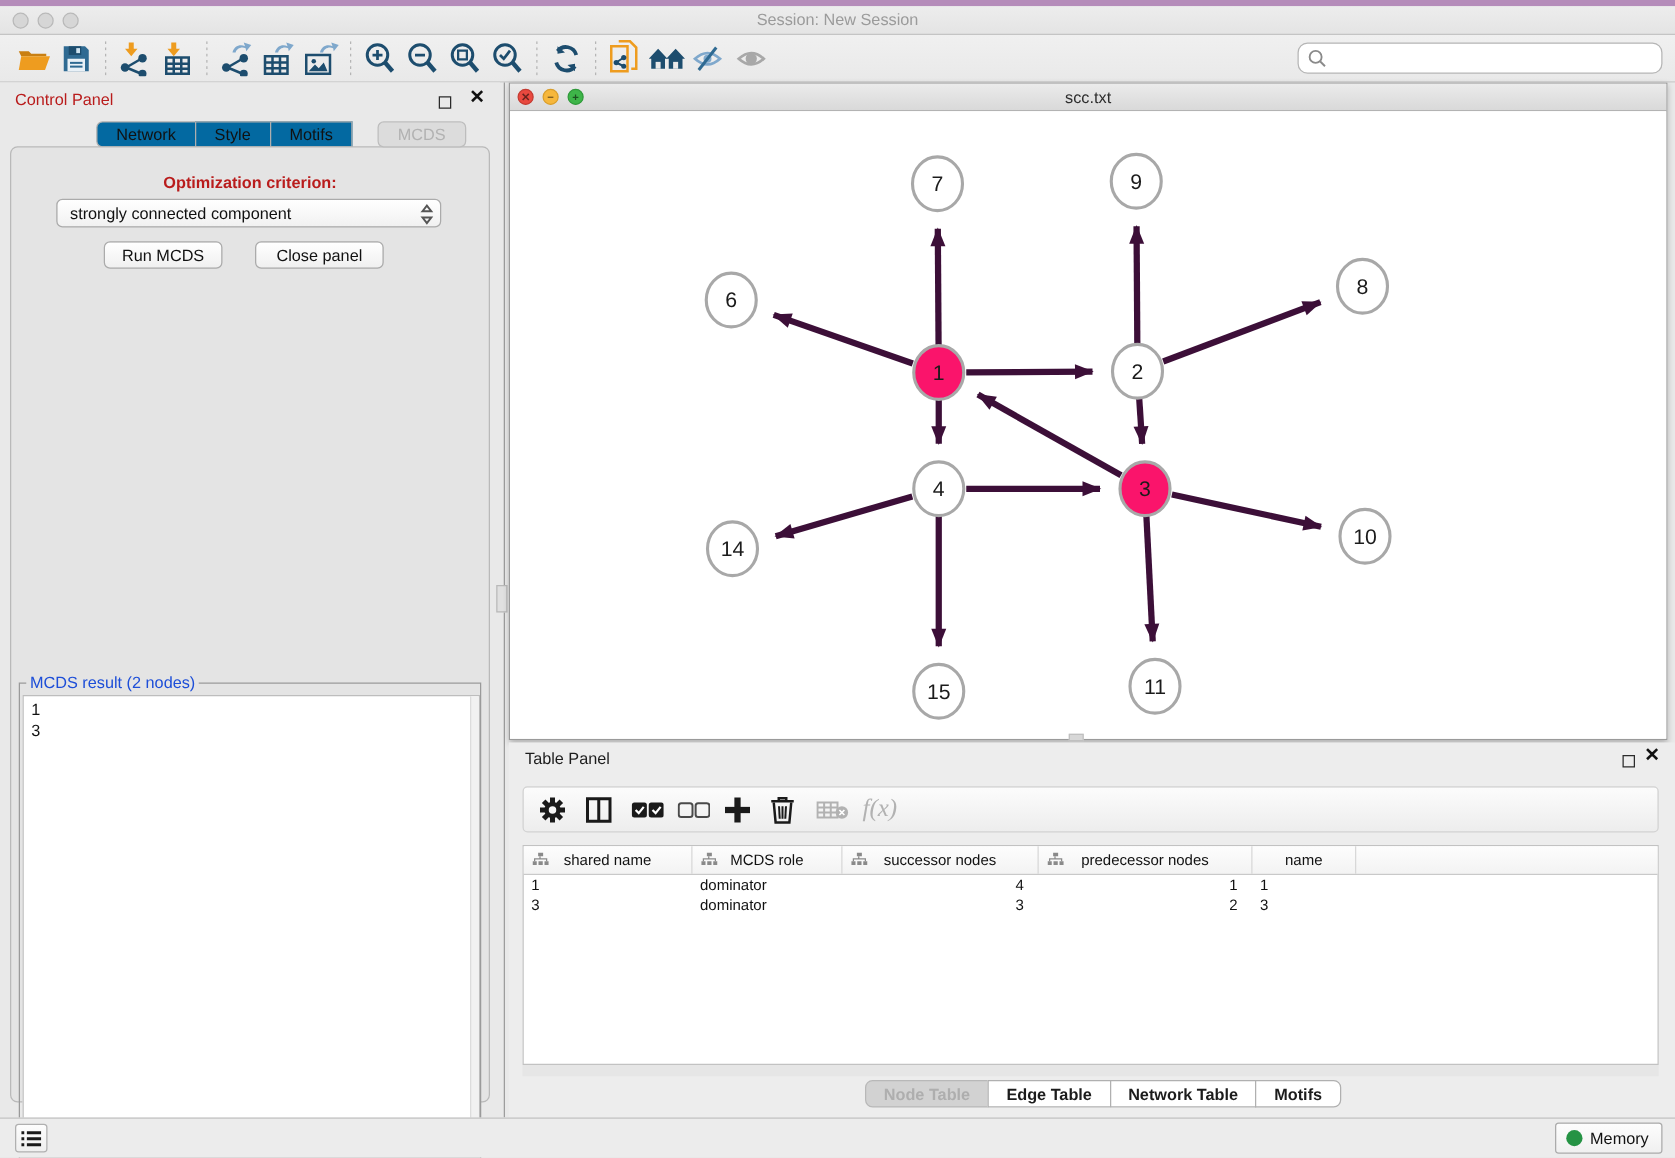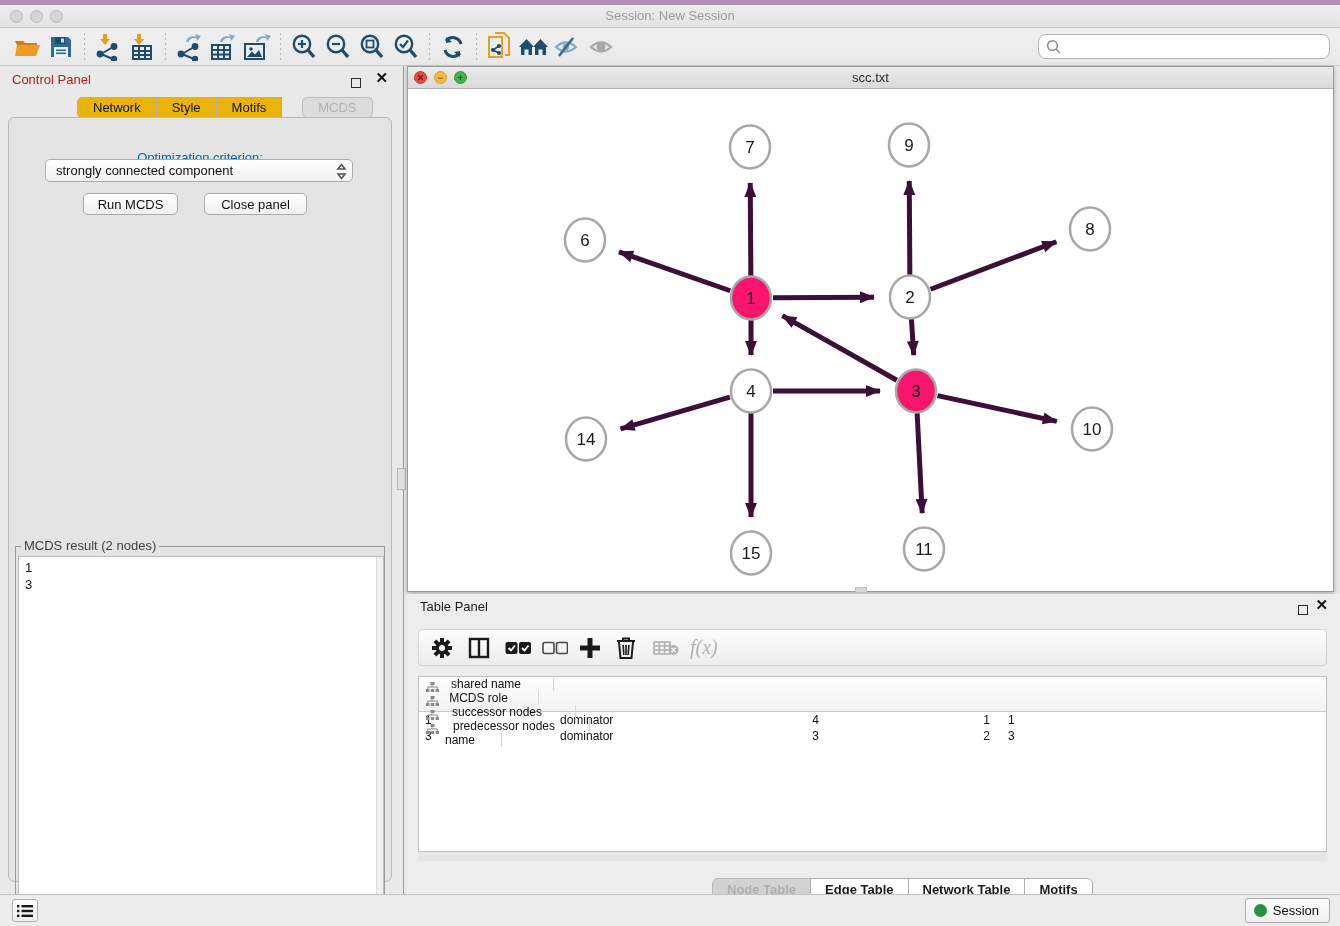"Network" .cp-tab { background: #eab308 -> #0369a1 }
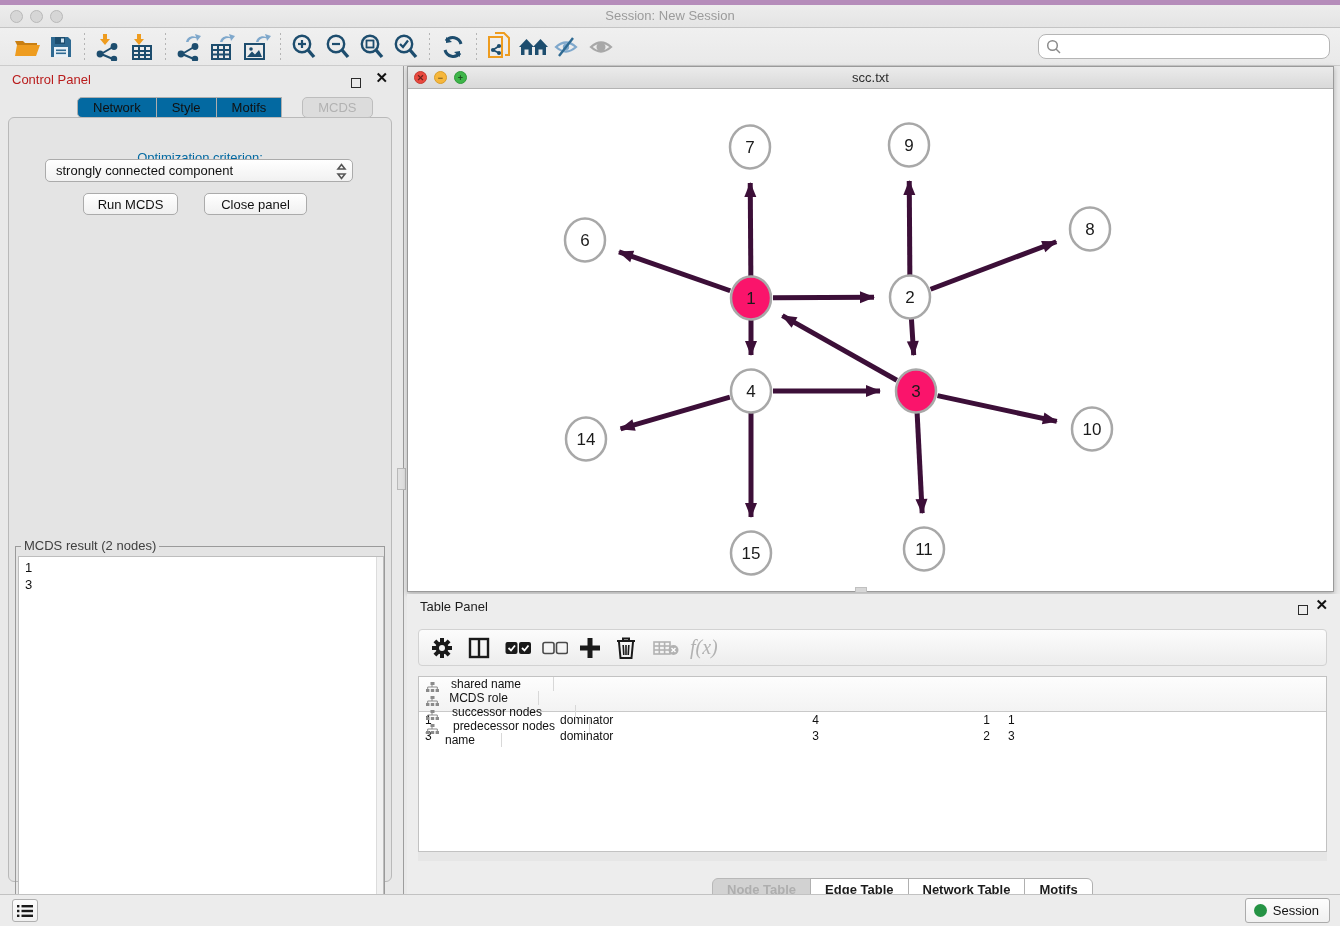"Optimization criterion:" #opt-label { color: #0369a1 -> #b91c1c; font-weight: none -> bold; top: 32px -> 20px }
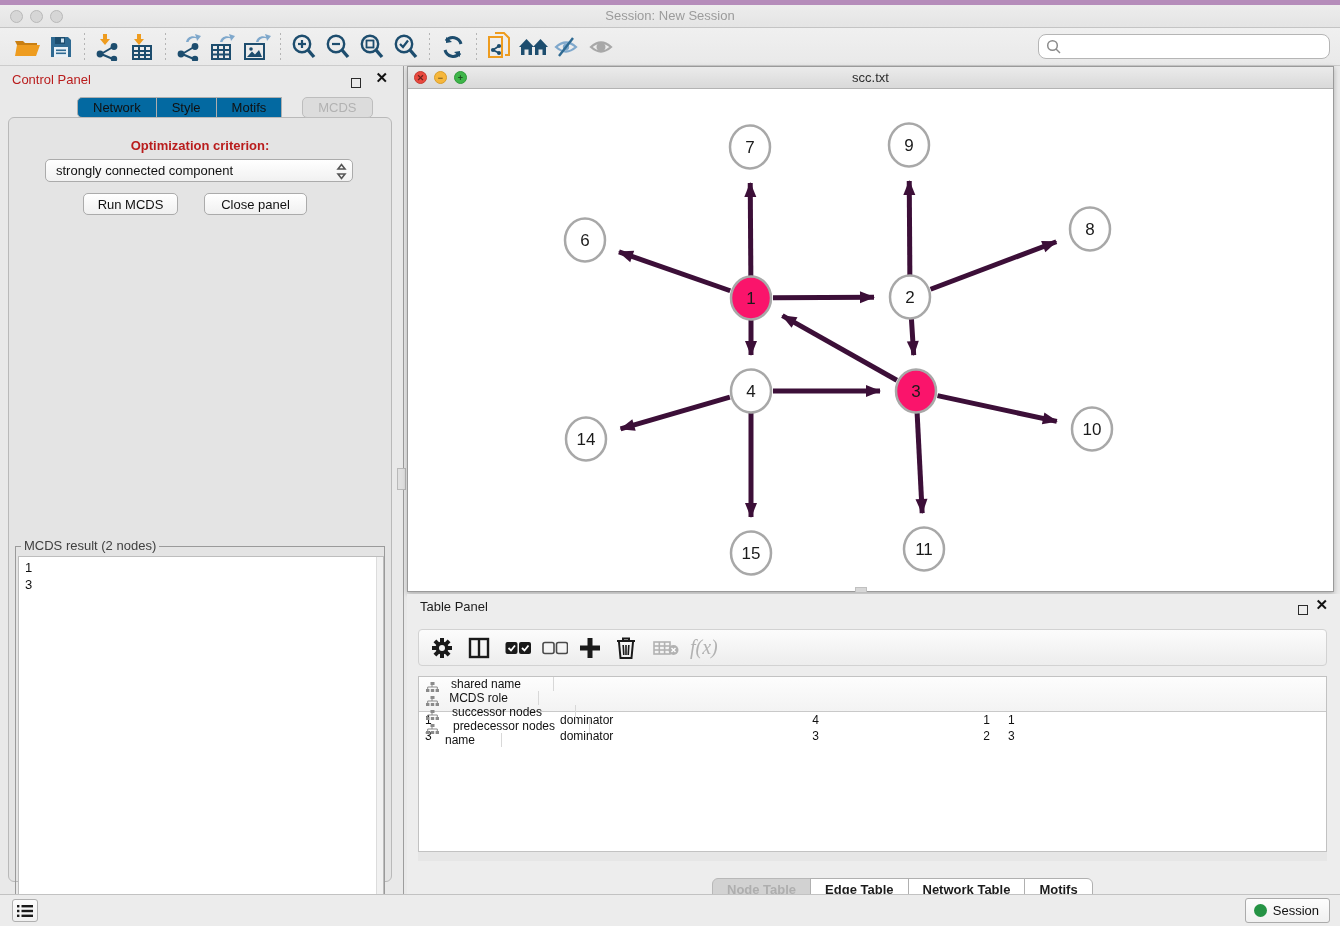"MCDS result (2 nodes)" #mcds-result-label { color: #404040 -> #1d4ed8 }
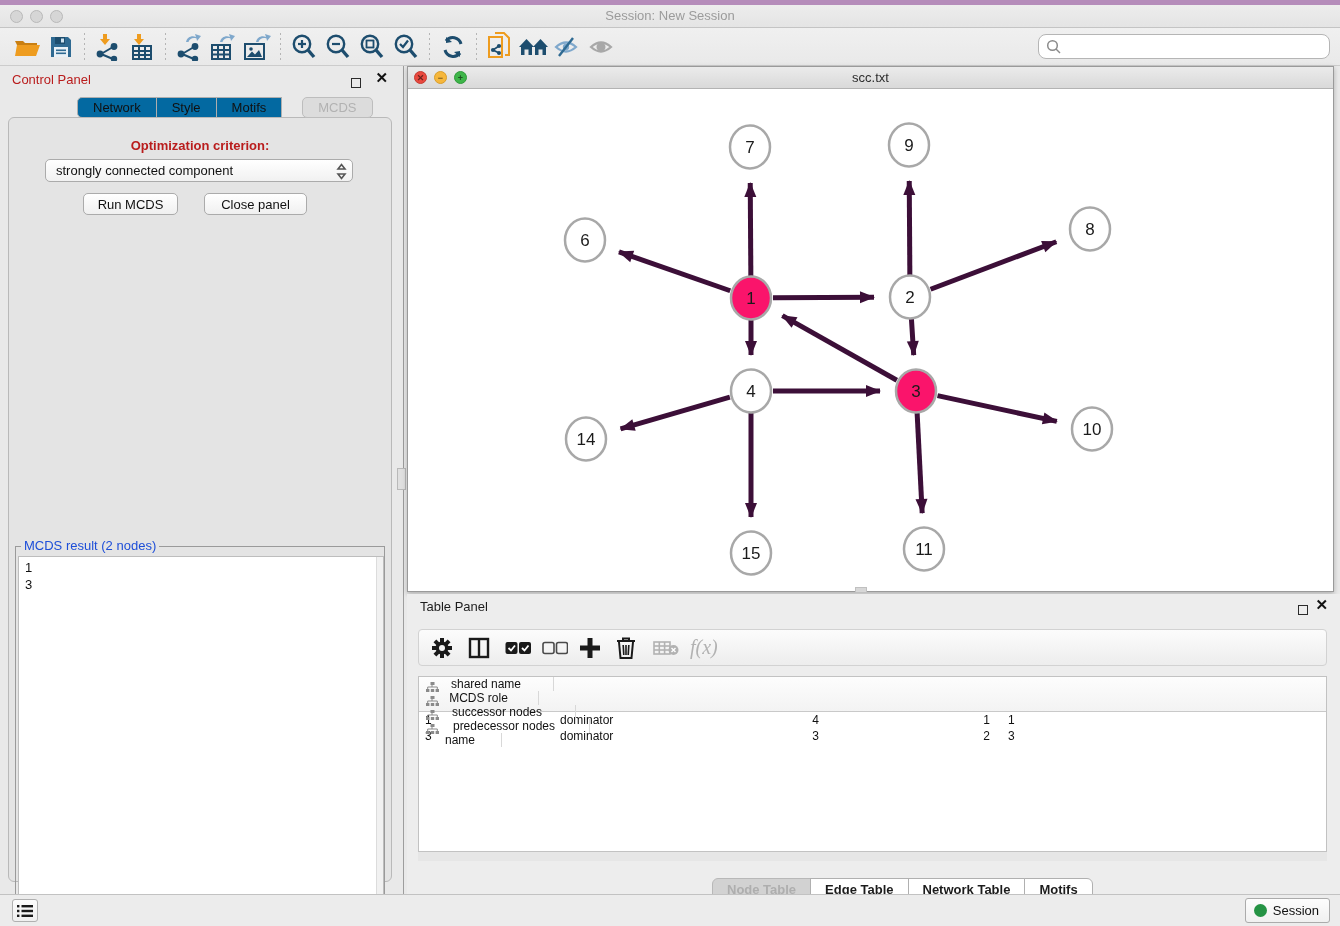"shared name" .th-row { flex-direction: column -> none; height: 35px -> 23px }
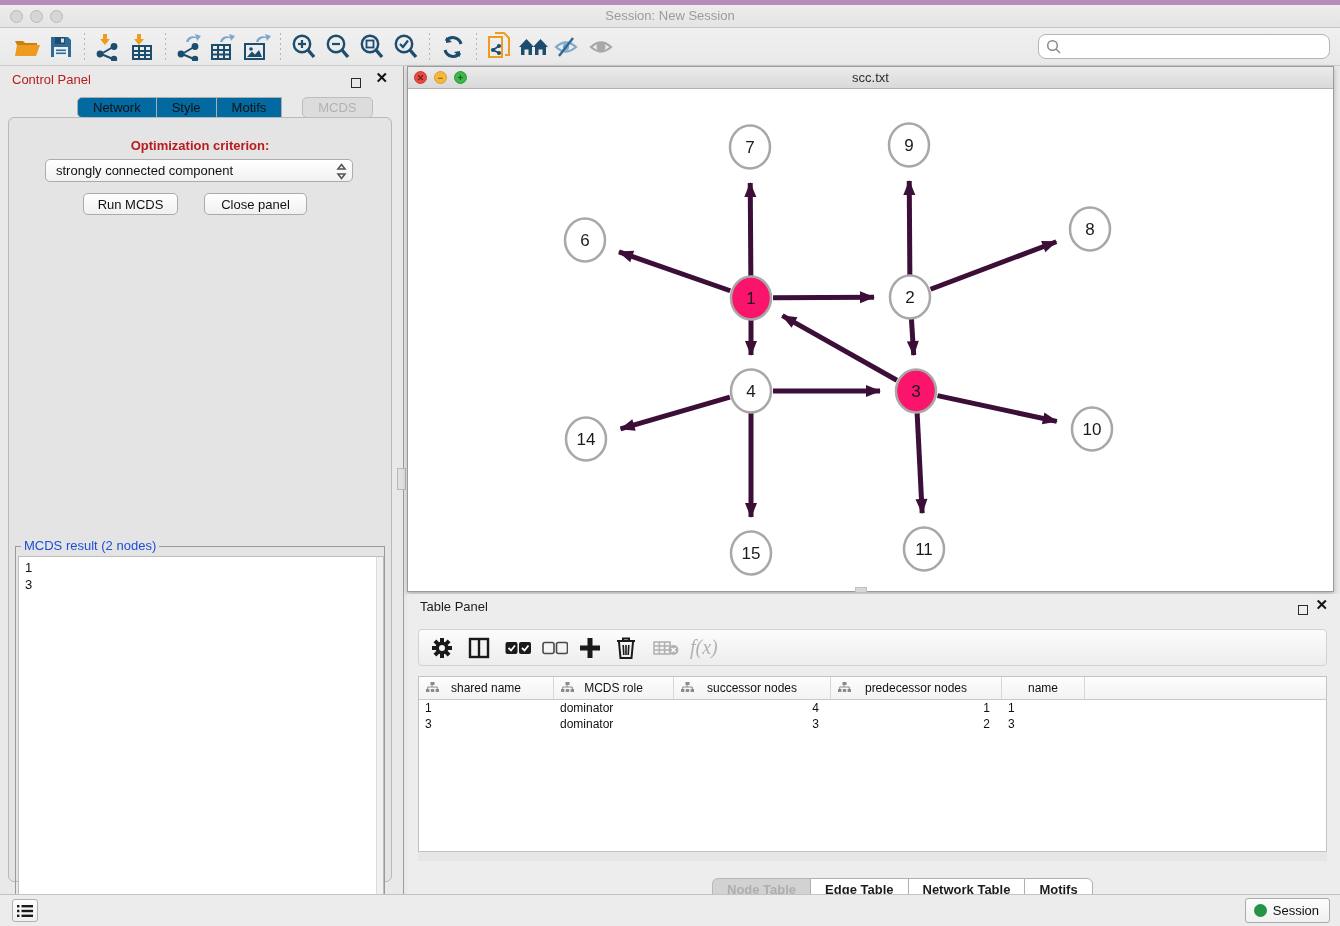"Node Table" #tp-tabs { margin-left: 20px -> none; top: 284px -> 270px }
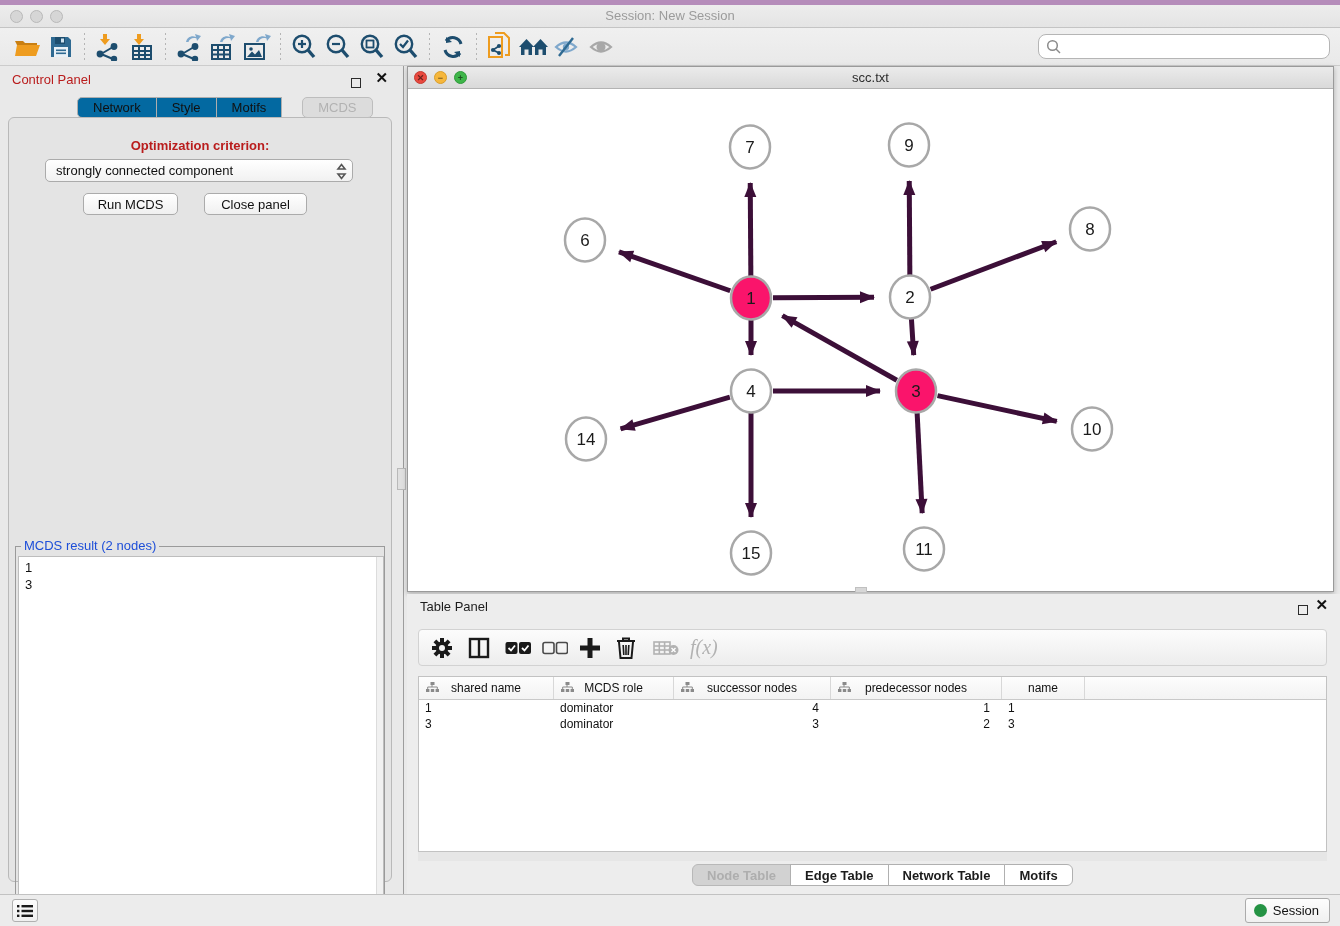"Session" span { text: Session -> Memory }
